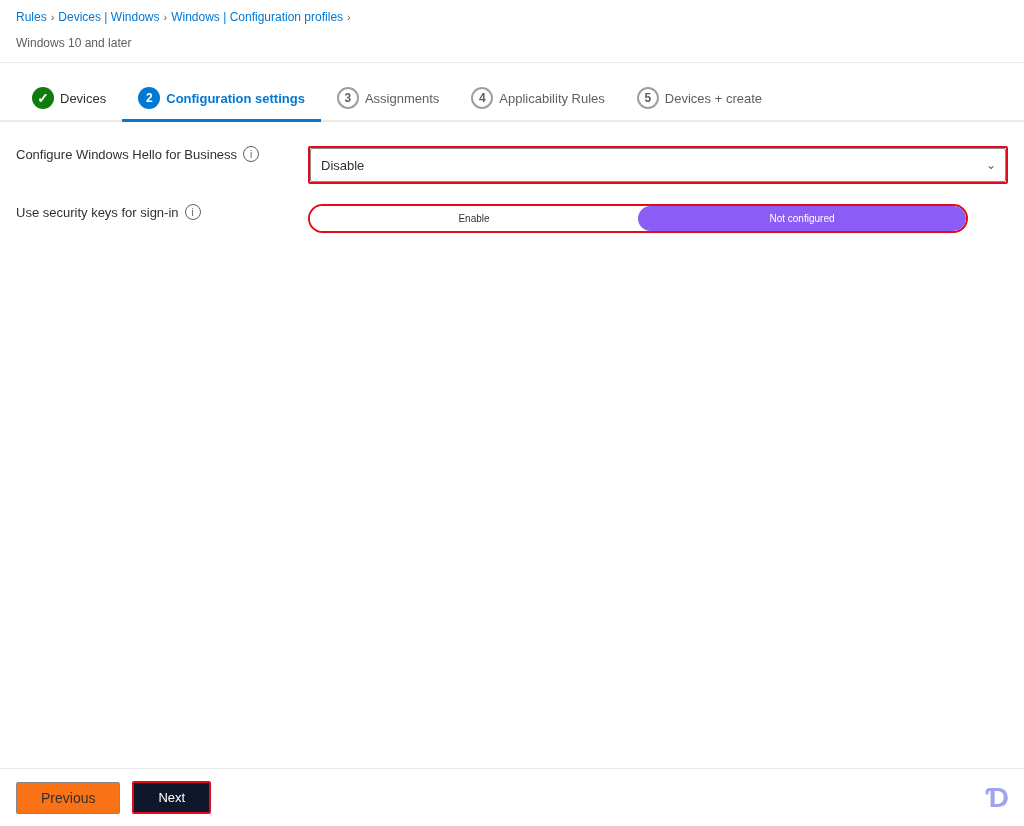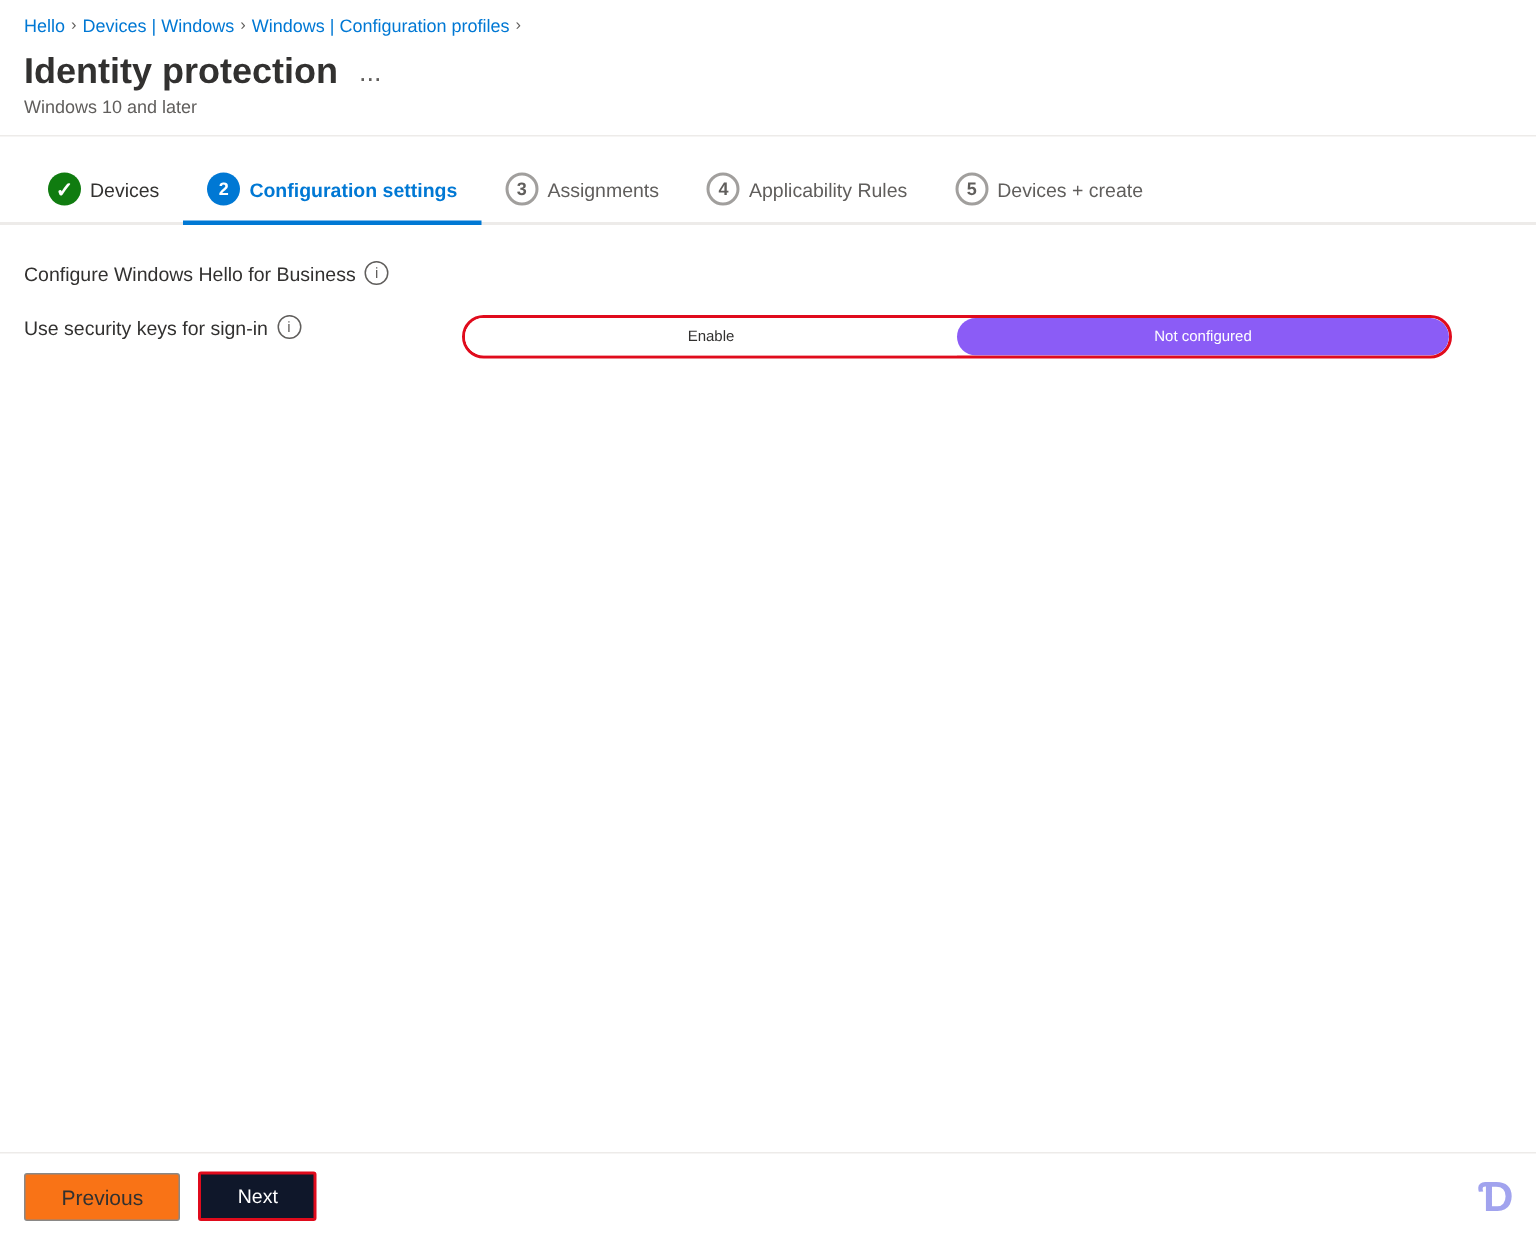"Hello" a { text: Hello -> Rules }
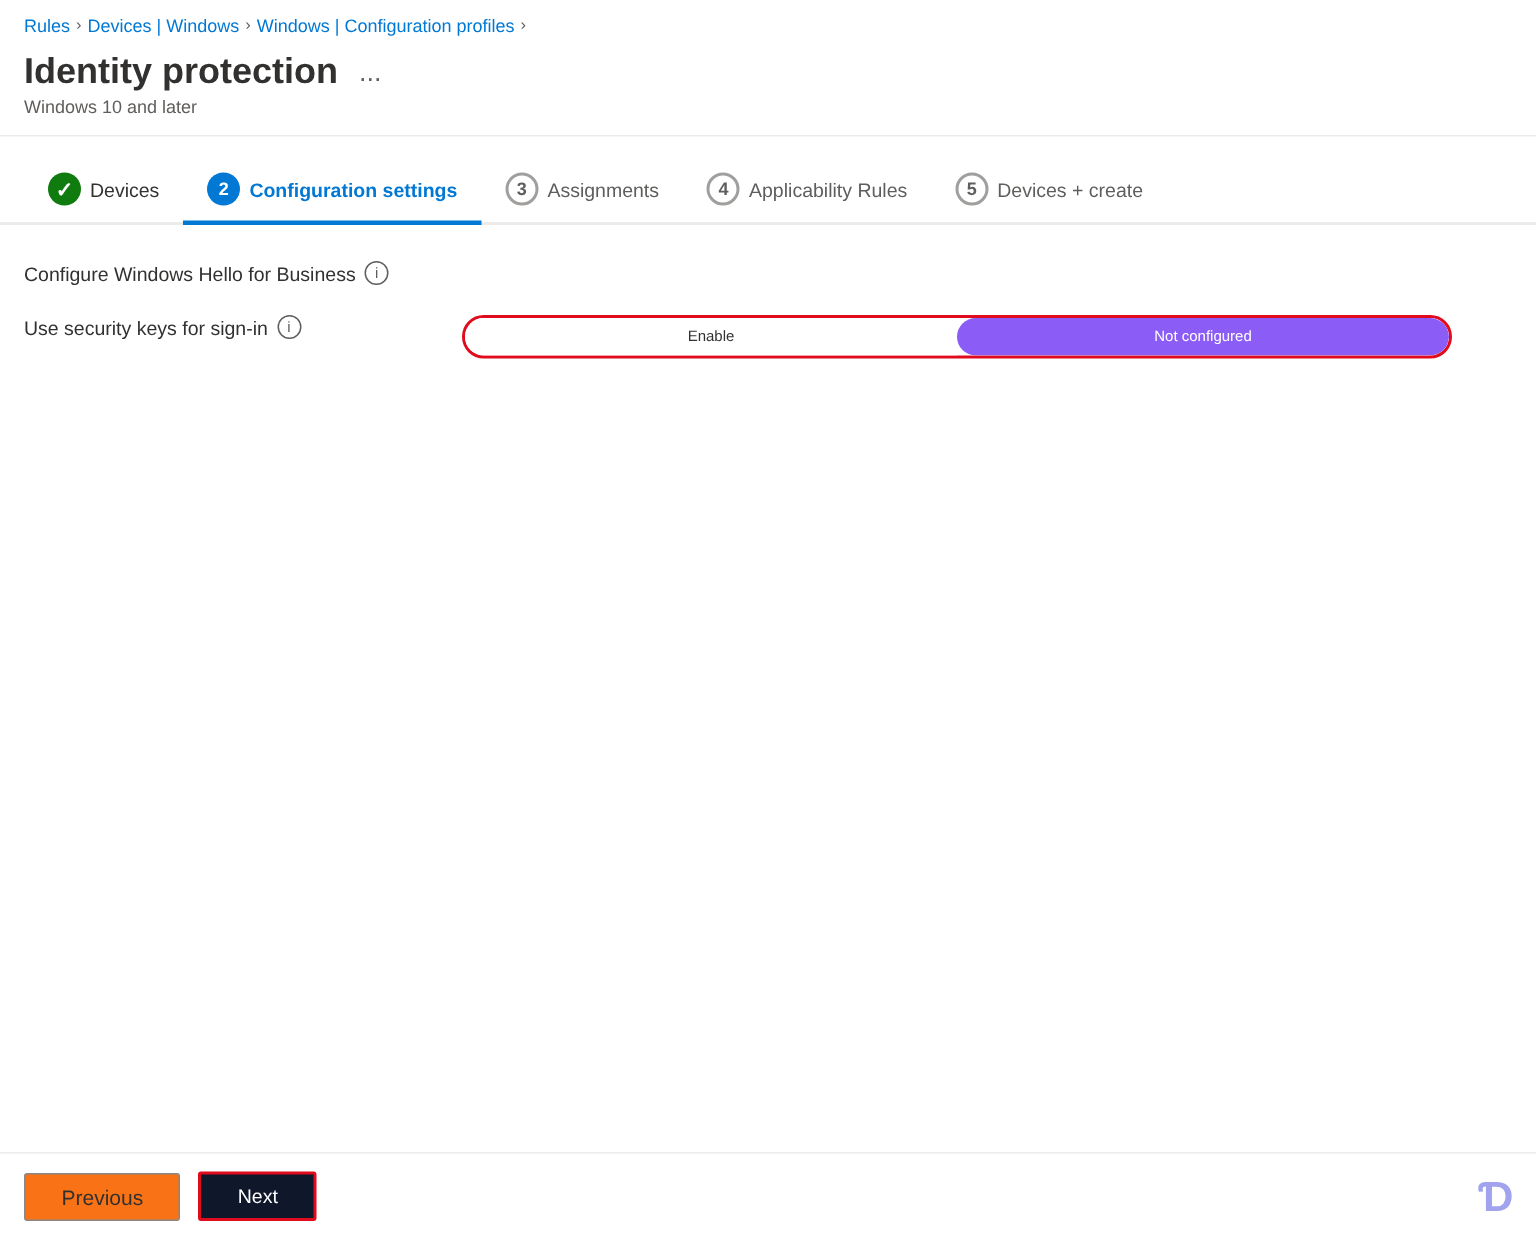"Identity protection" div.page-title-row { html: <div> <h1>Identity protection</h1> <button>...</button> </div> -> none }
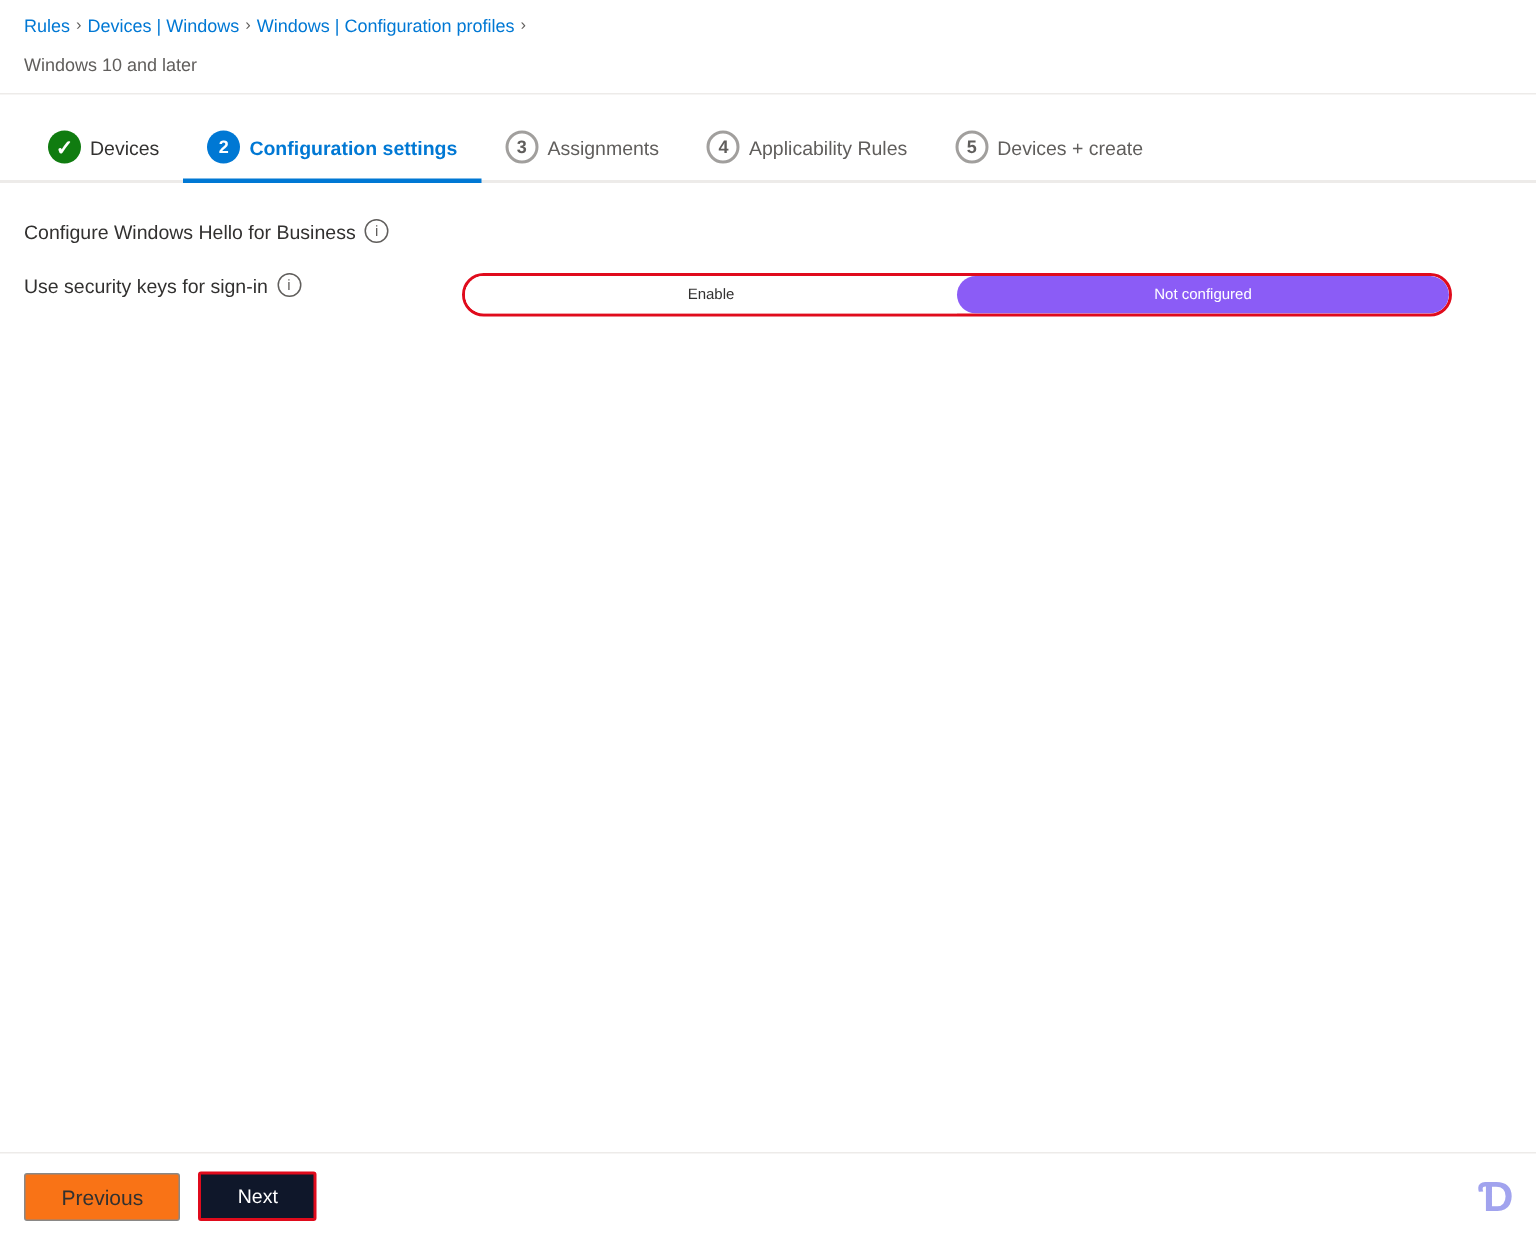"Disable" div.dropdown-wrapper { html: none -> <div> <select> <option>Not configured</option> <option>Enable</option> <option>Disable</option> </select> <span>⌄</span> </div> }
